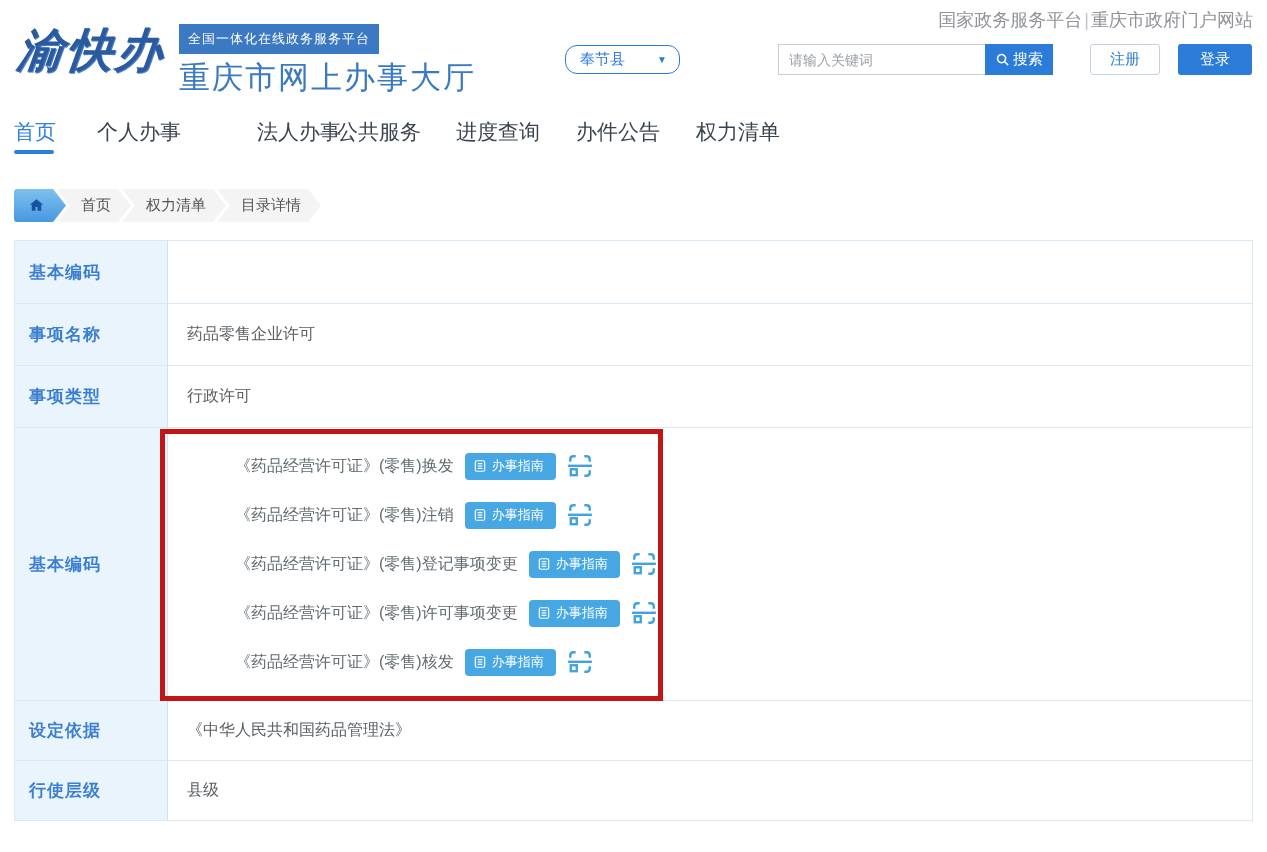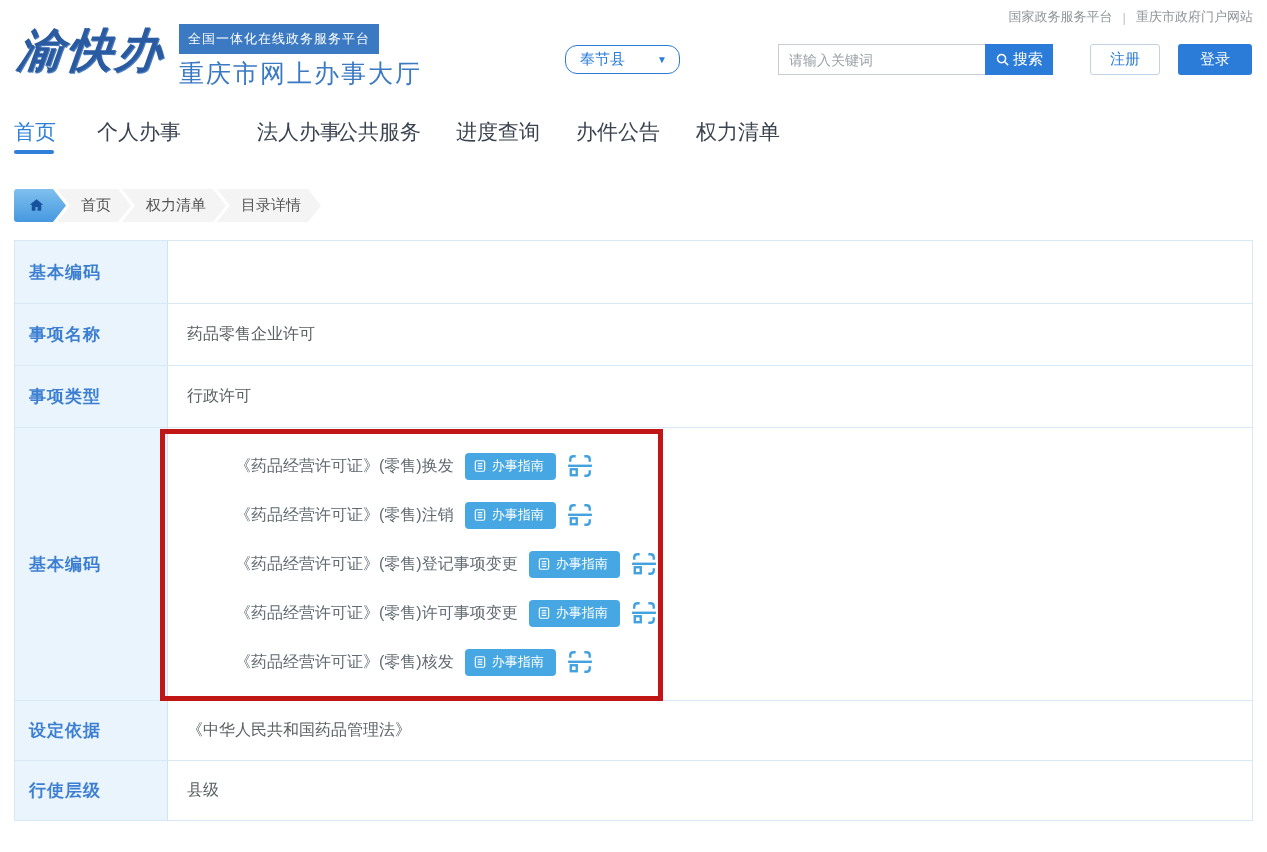"国家政务服务平台" .top-links { font-size: 13px -> 18px; gap: 10px -> 2px }
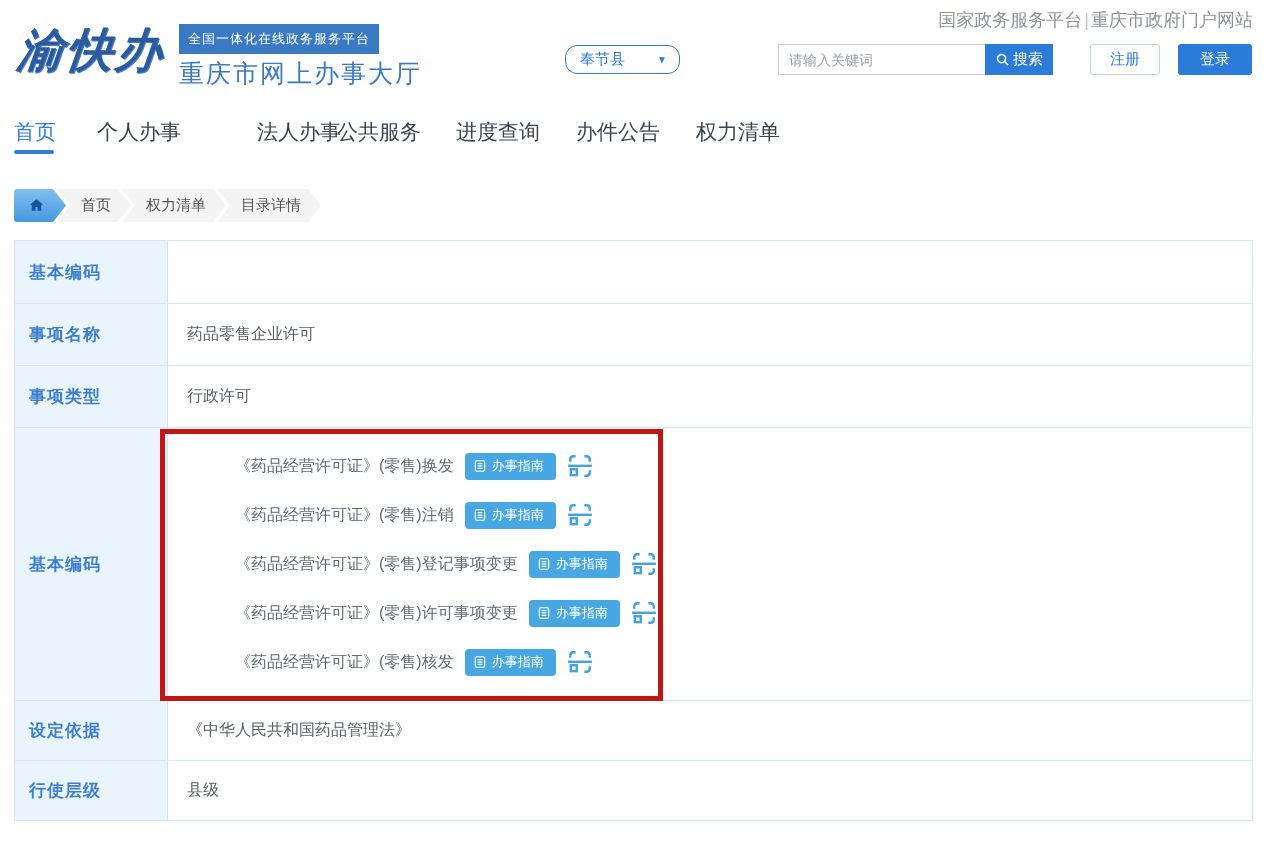"重庆市网上办事大厅" .site-title { font-size: 25px -> 31px }
